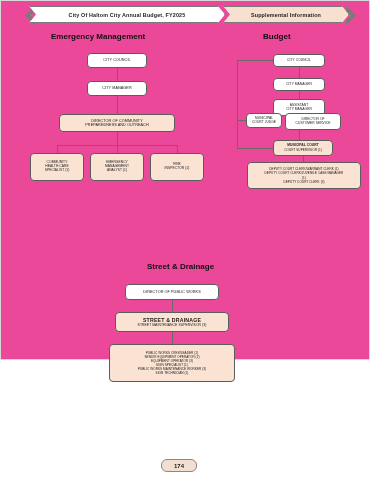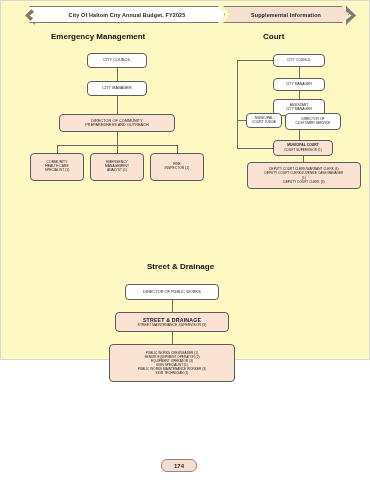"Emergency Management" #page { background: #fef9c3 -> #ec4899 }
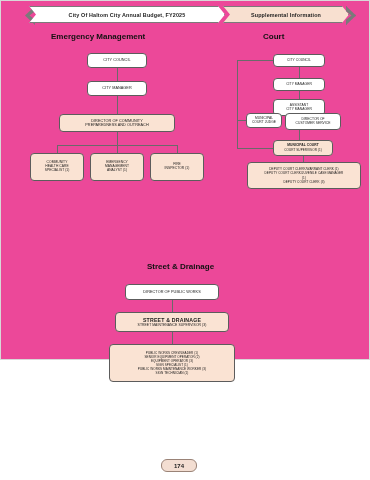"Court" div.sec-title { text: Court -> Budget }
